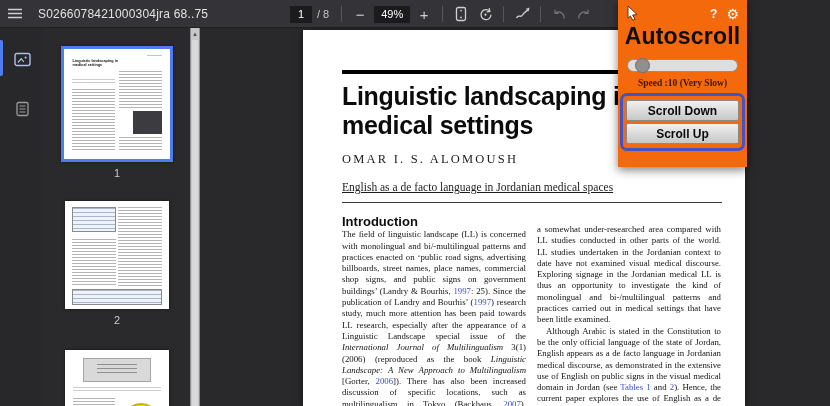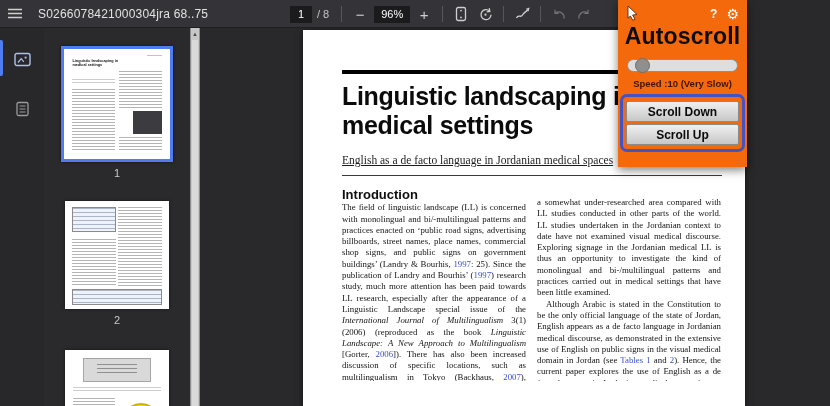"96%" div.dark-box { text: 96% -> 49% }
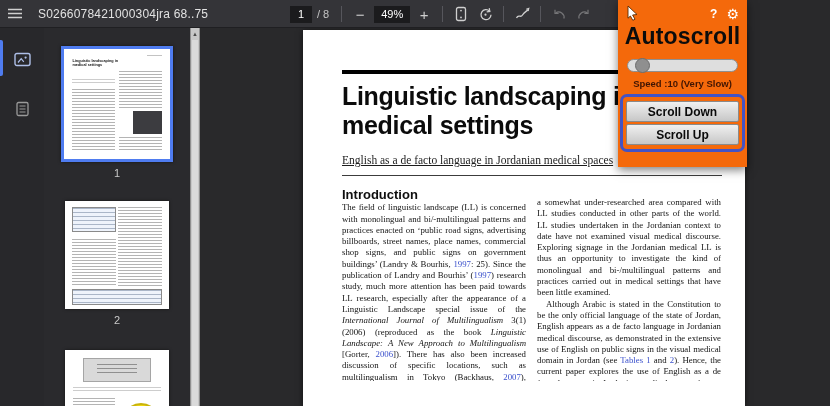"Speed :10 (Very Slow)" .speed-text { font-family: none -> Liberation Serif, serif }
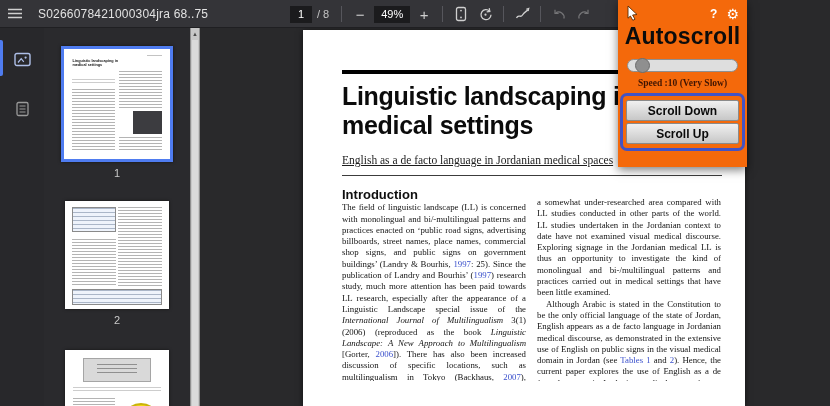"OMAR I. S. ALOMOUSH" div.doc-author { html: none -> <div>OMAR I. S. ALOMOUSH</div> }
